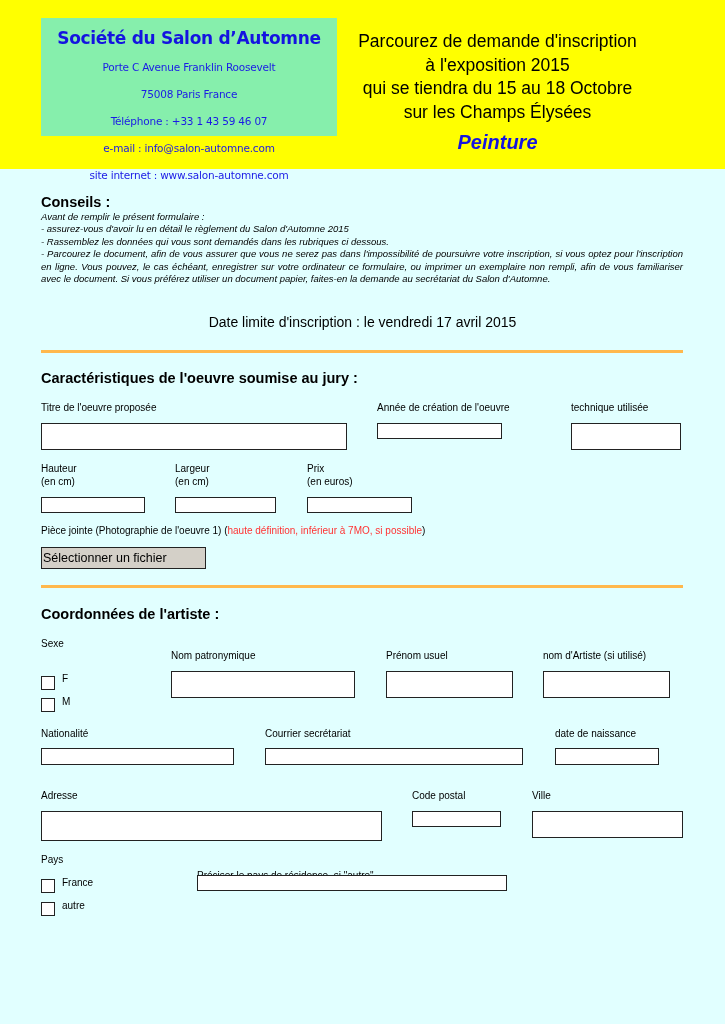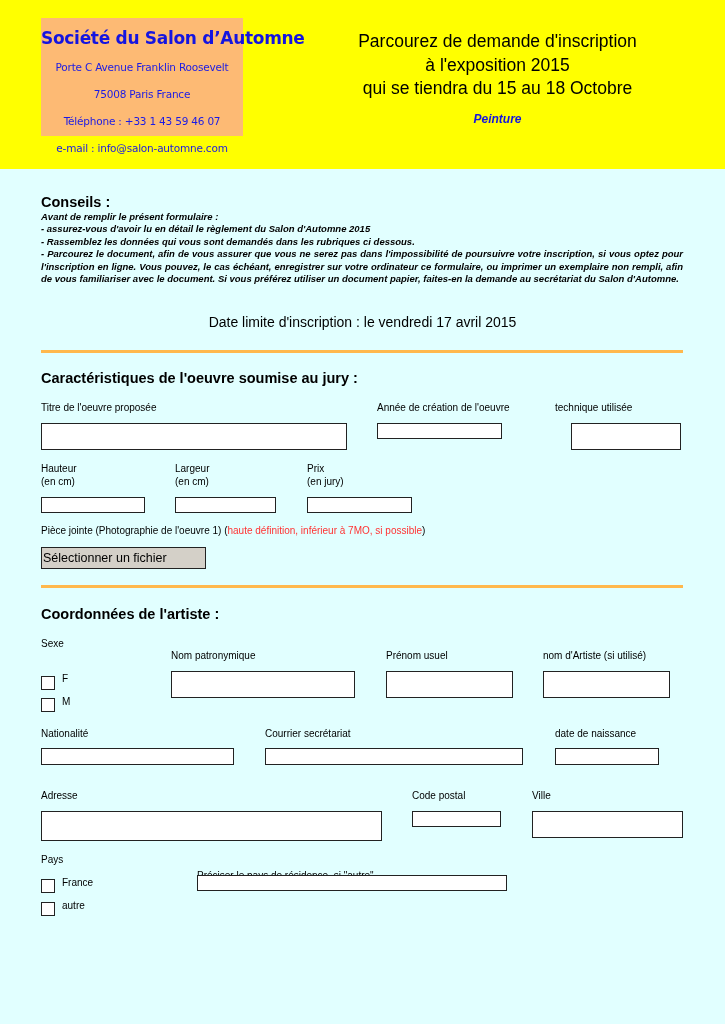"Société du Salon d’Automne" .logo { background: #fdba74 -> #86efac; width: 202px -> 296px }
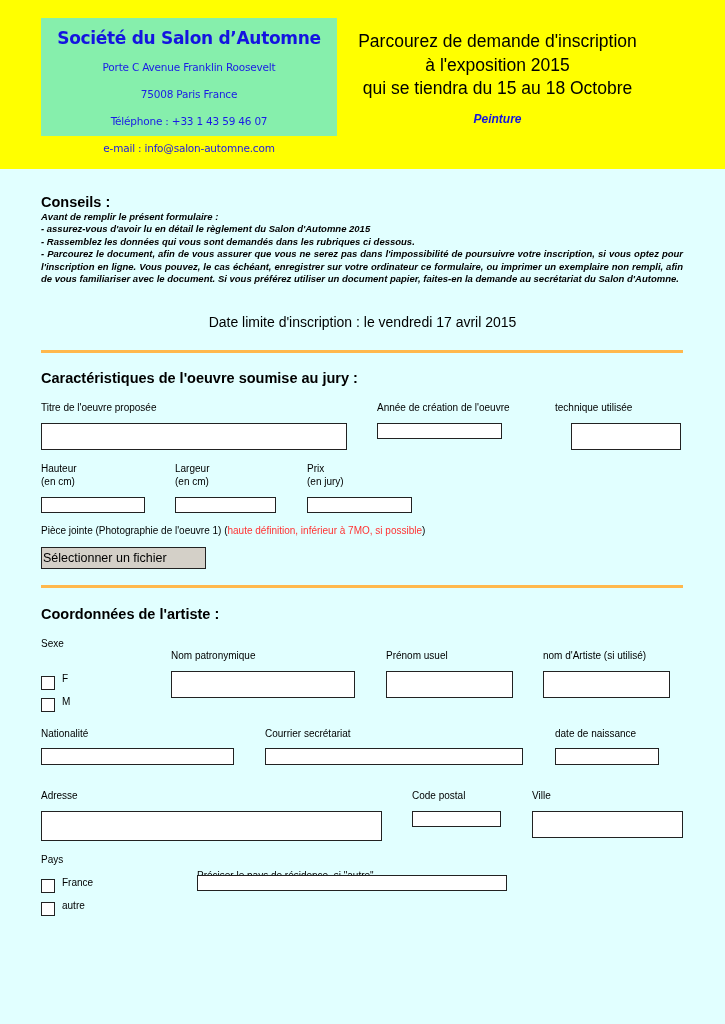"sur les Champs Élysées" div { html: none -> <div>sur les Champs Élysées</div> }
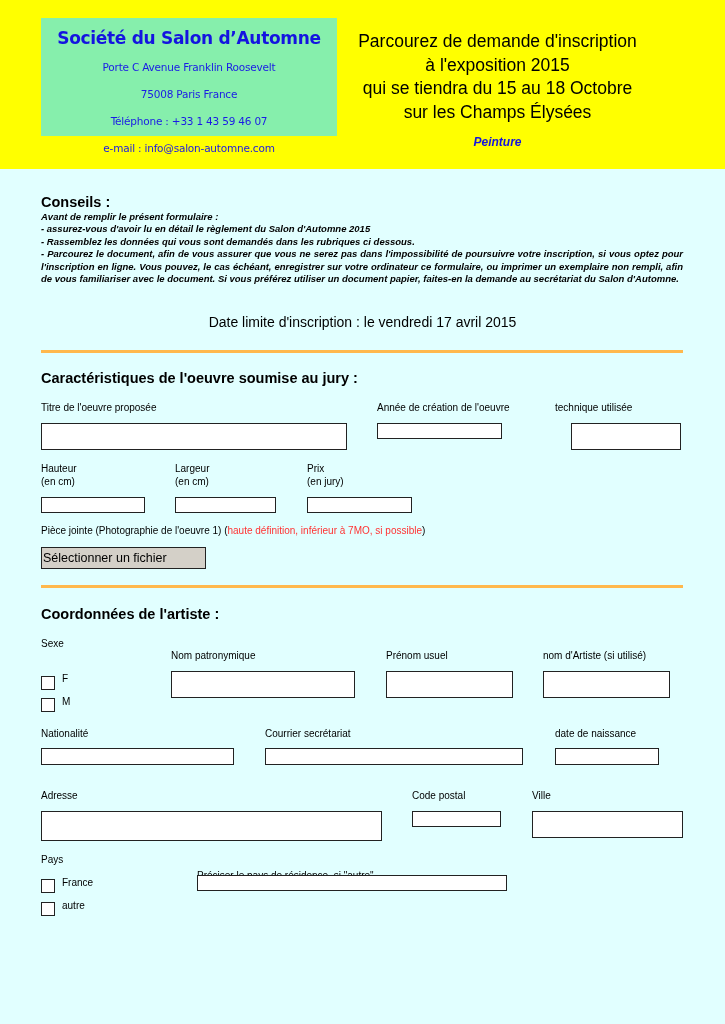"Peinture" .title-block .sub { font-size: 12px -> 20px }
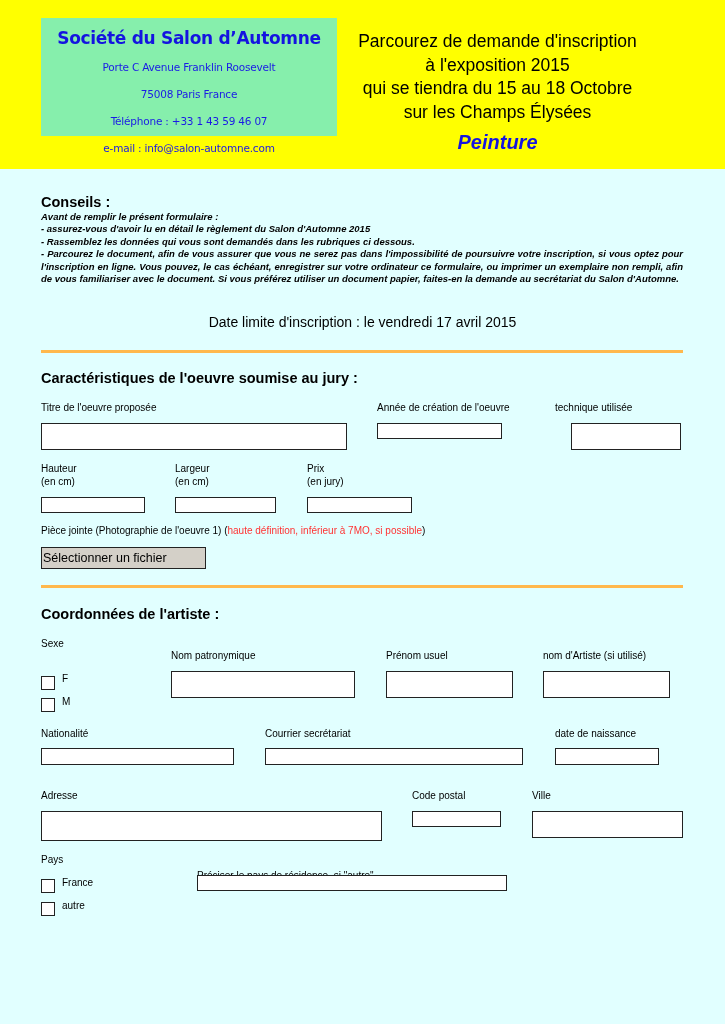"site internet : www.salon-automne.com" div.line { html: none -> <div>site internet : www.salon-automne.com</div> }
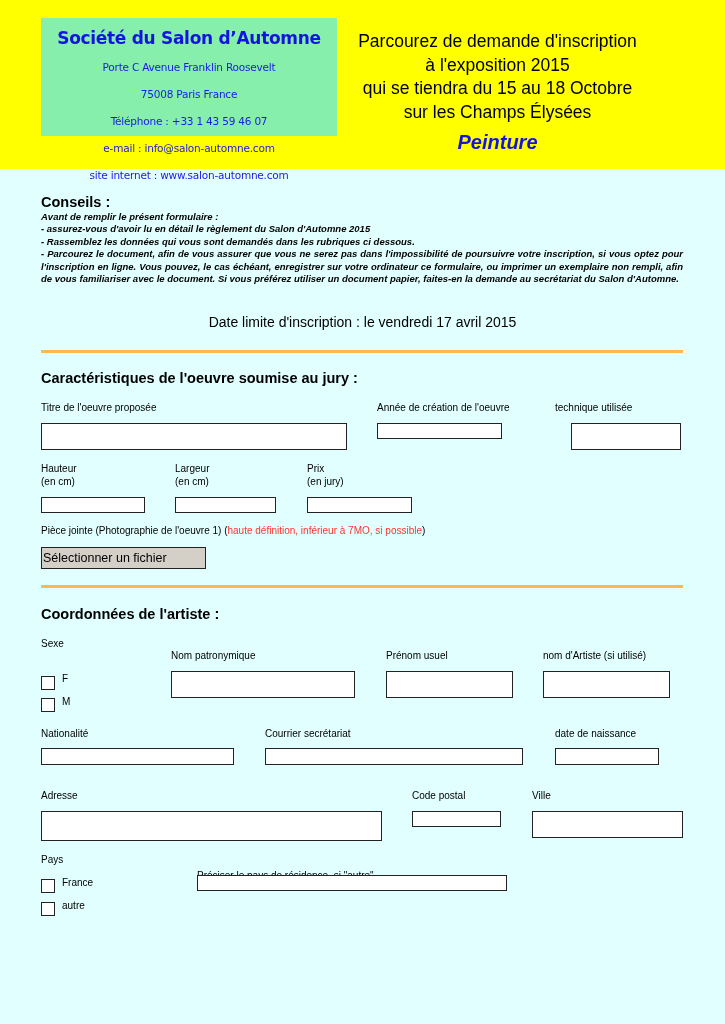"Avant de remplir le présent" .advice { font-weight: bold -> none }
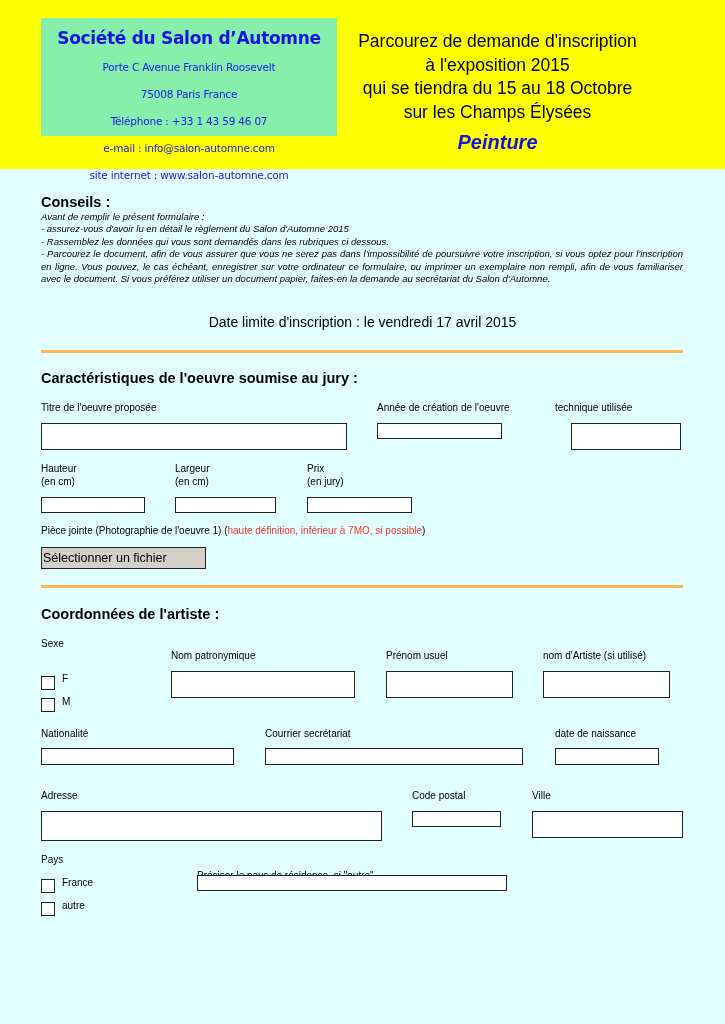"technique utilisée" div.abs { left: 555px -> 571px }
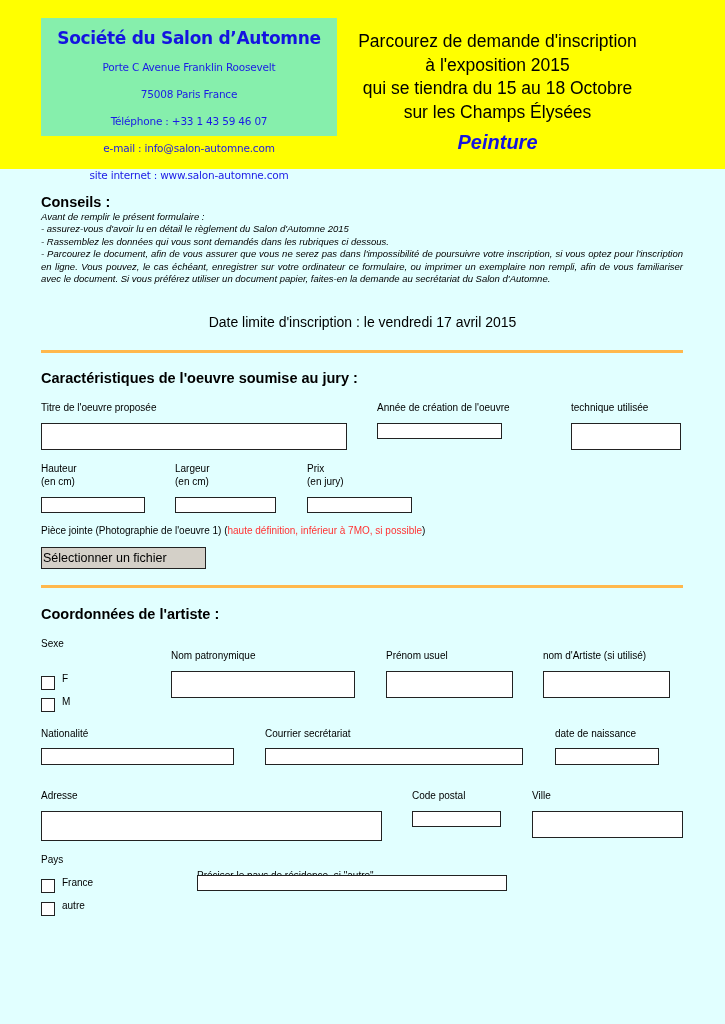"(en jury)" div { text: jury -> euros }
